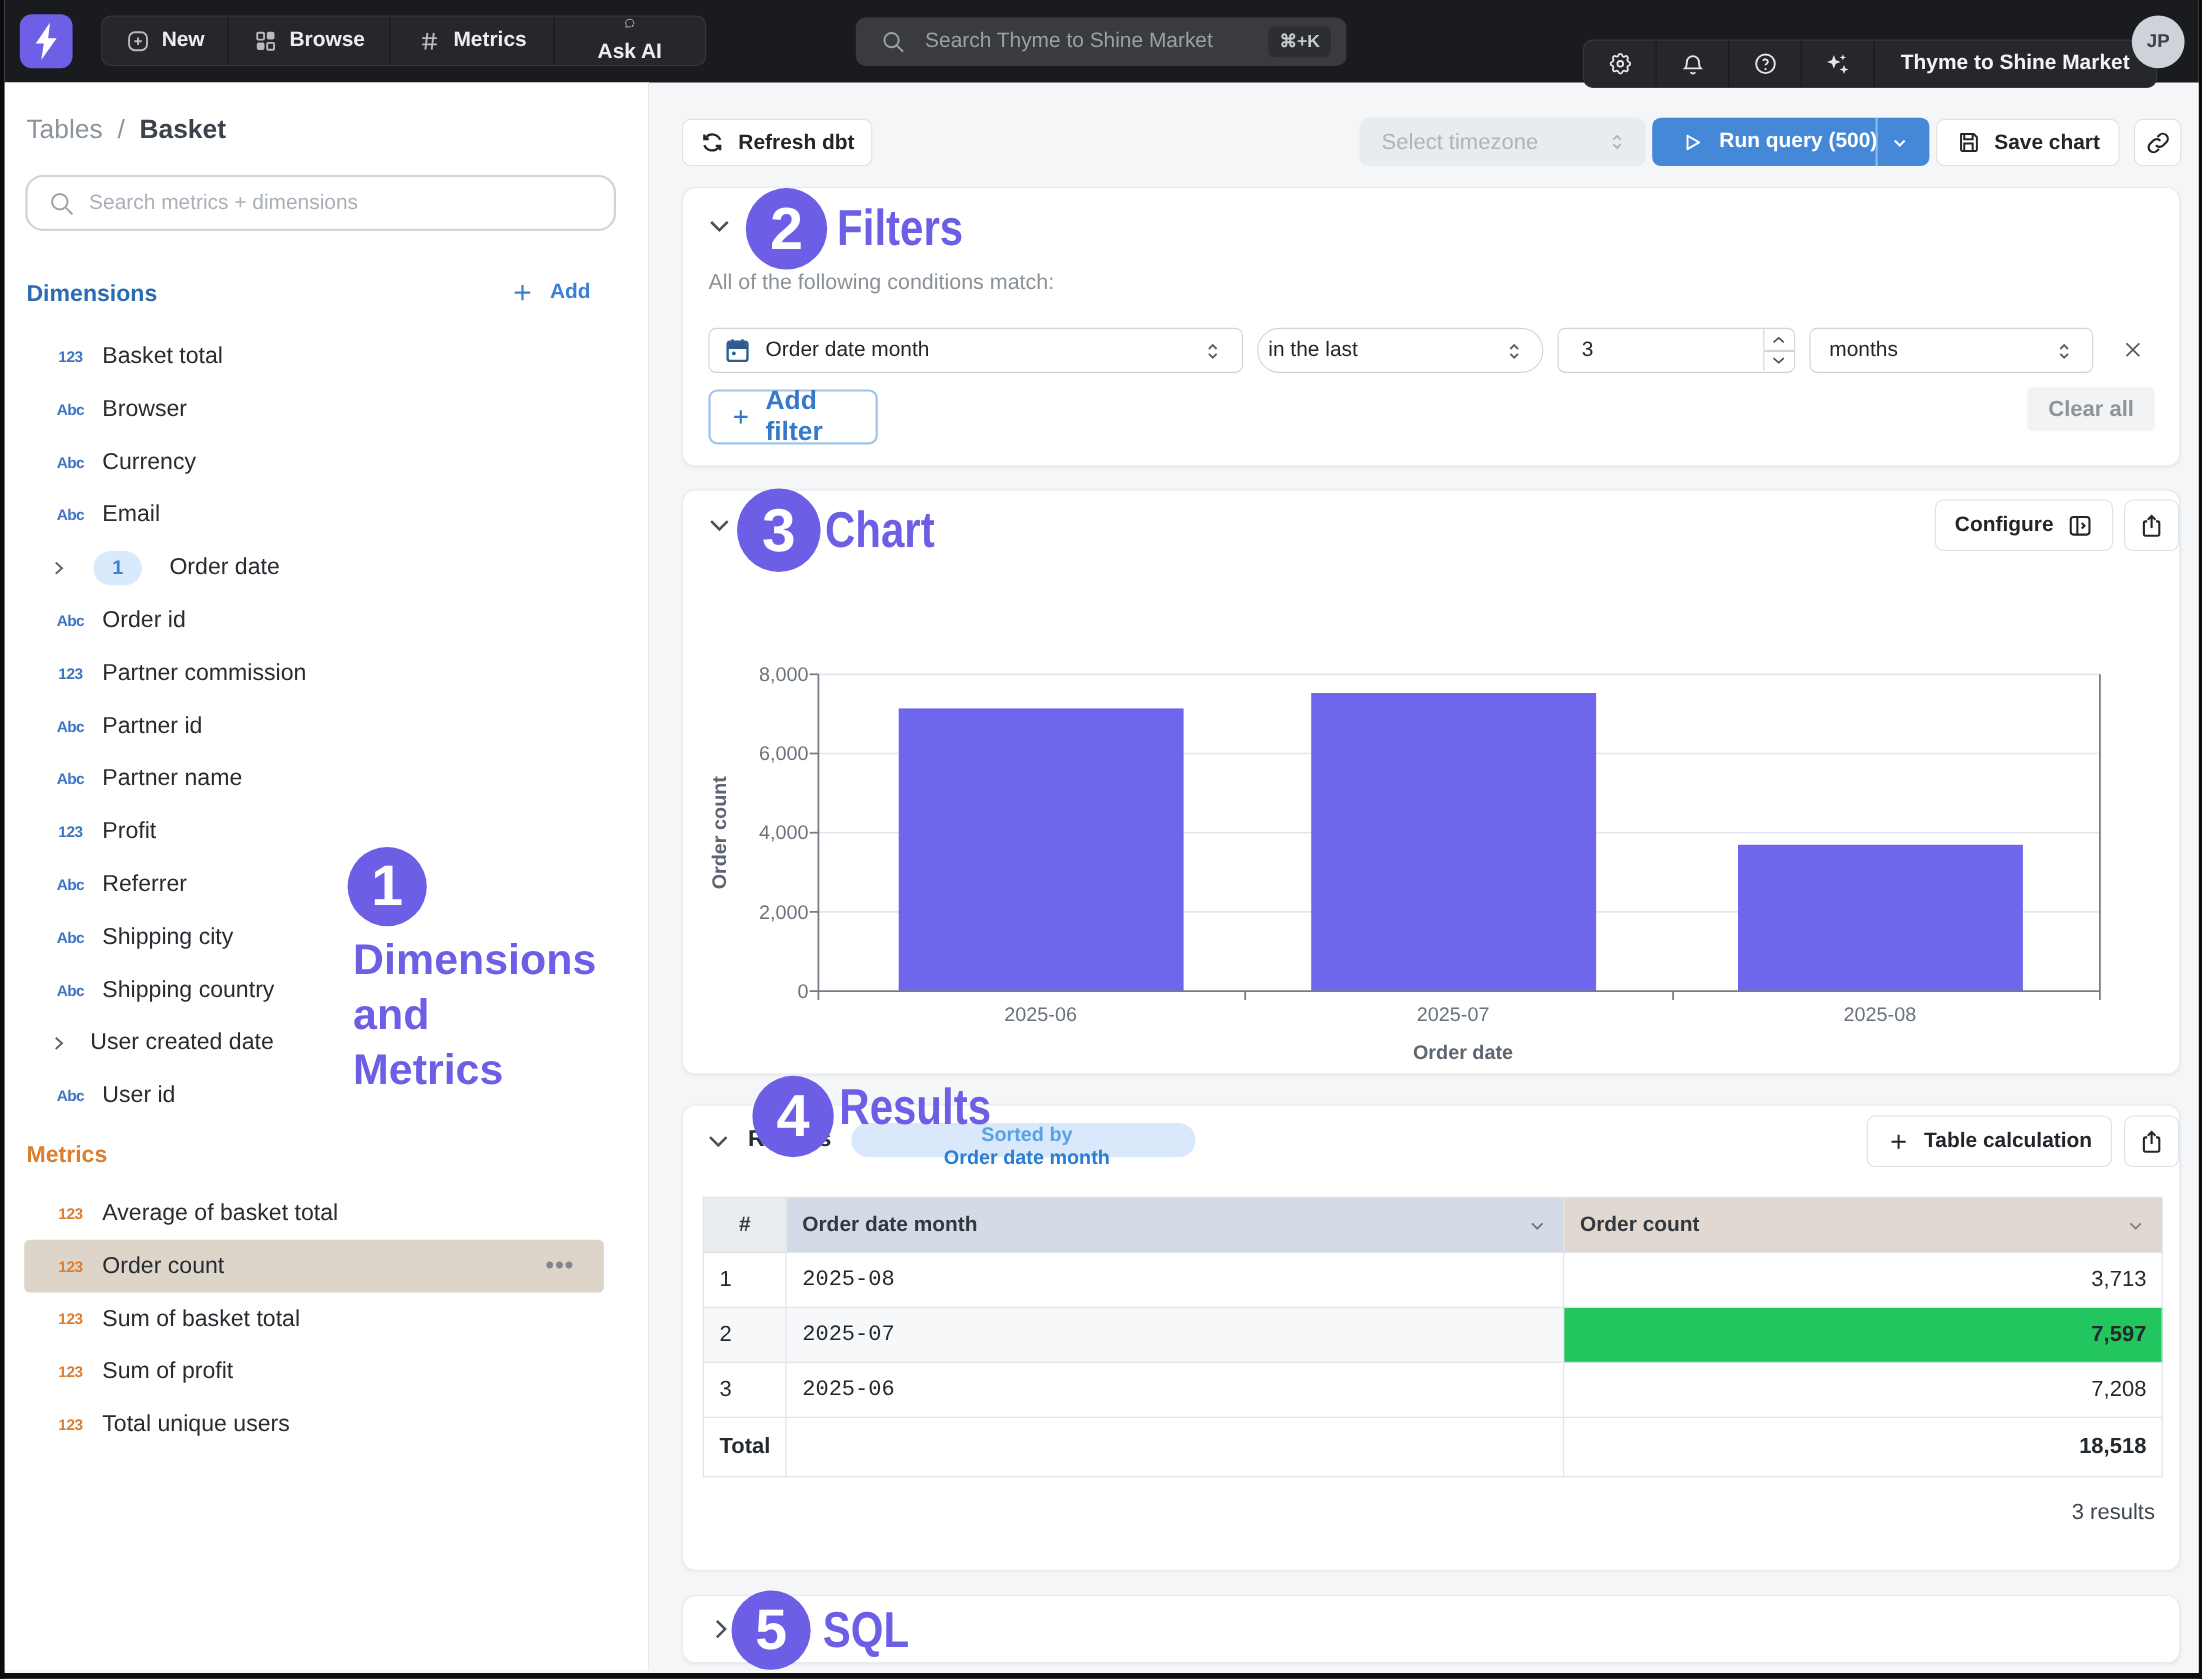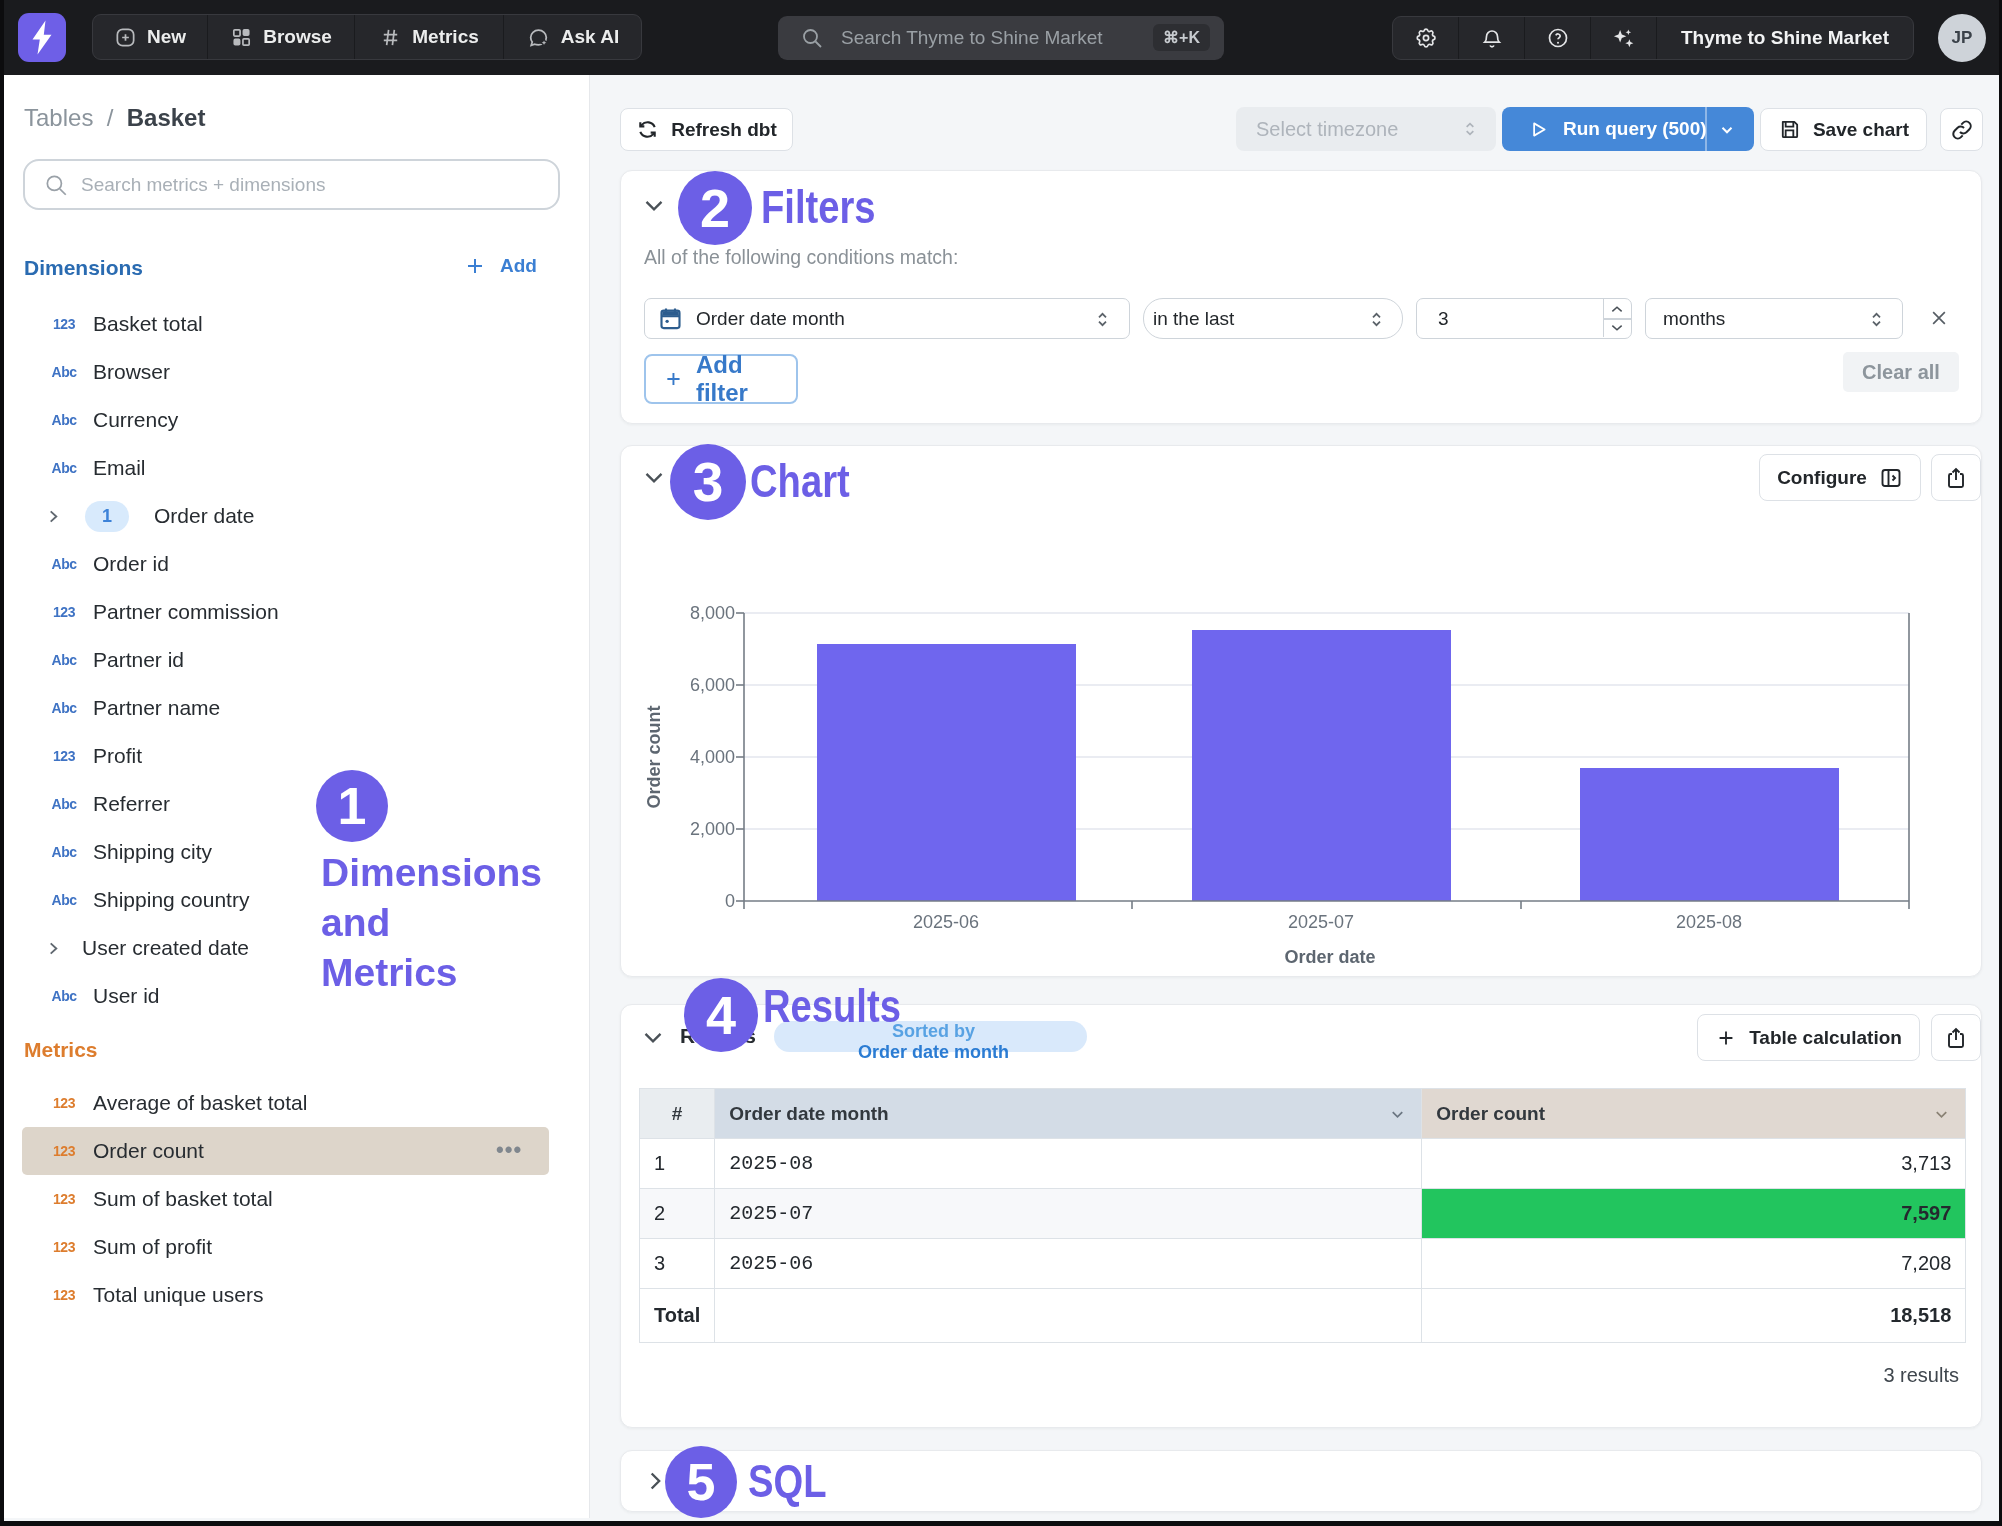"Ask AI" .navitem:last-child { flex-direction: none -> column }
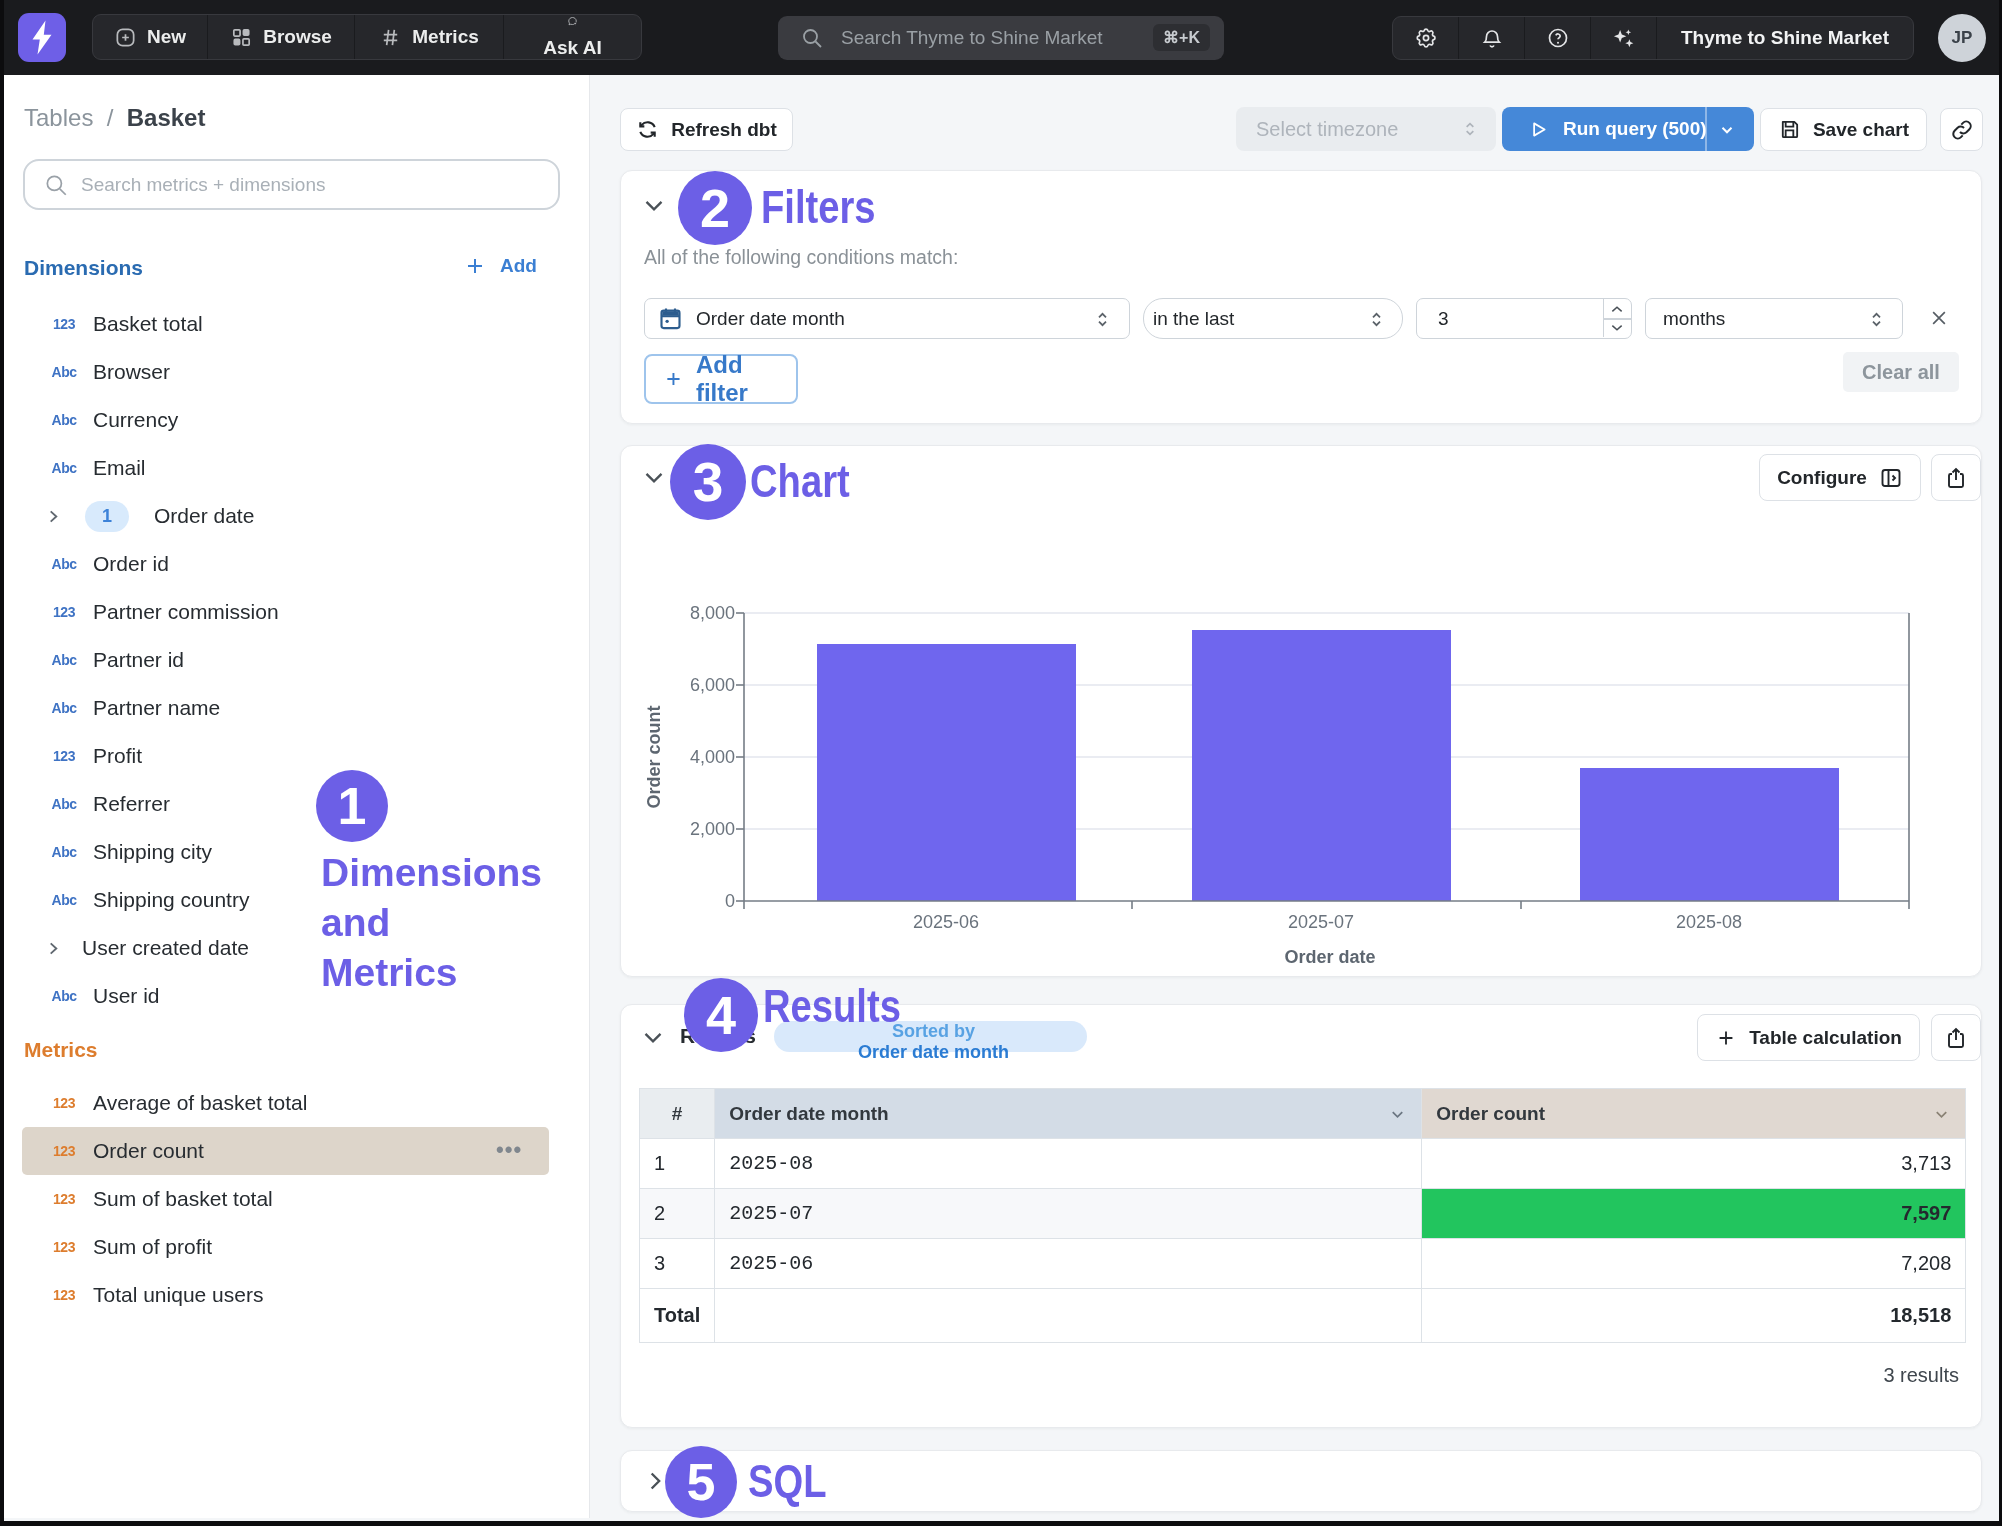"Thyme to Shine Market" div.rightgroup { left: 1388px -> 1435px; margin-top: none -> 20px }
